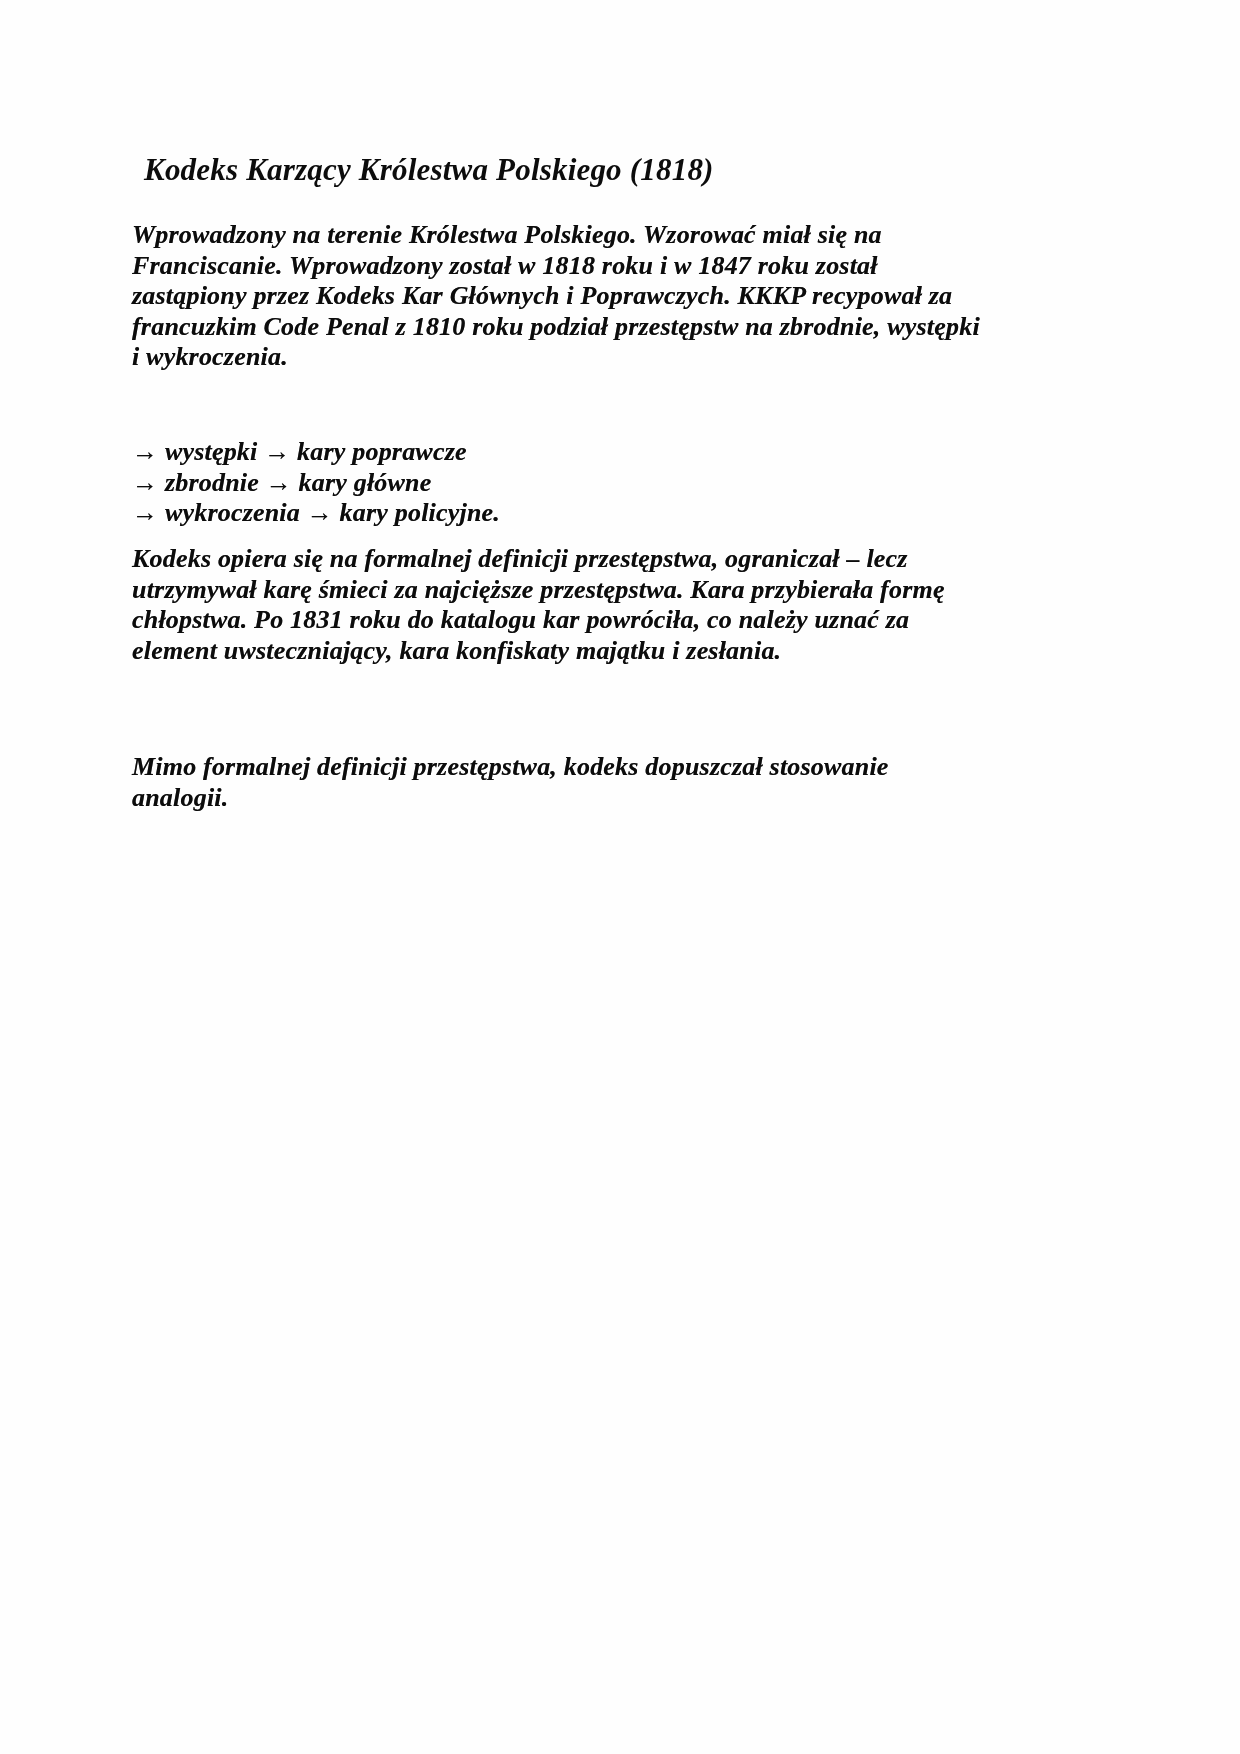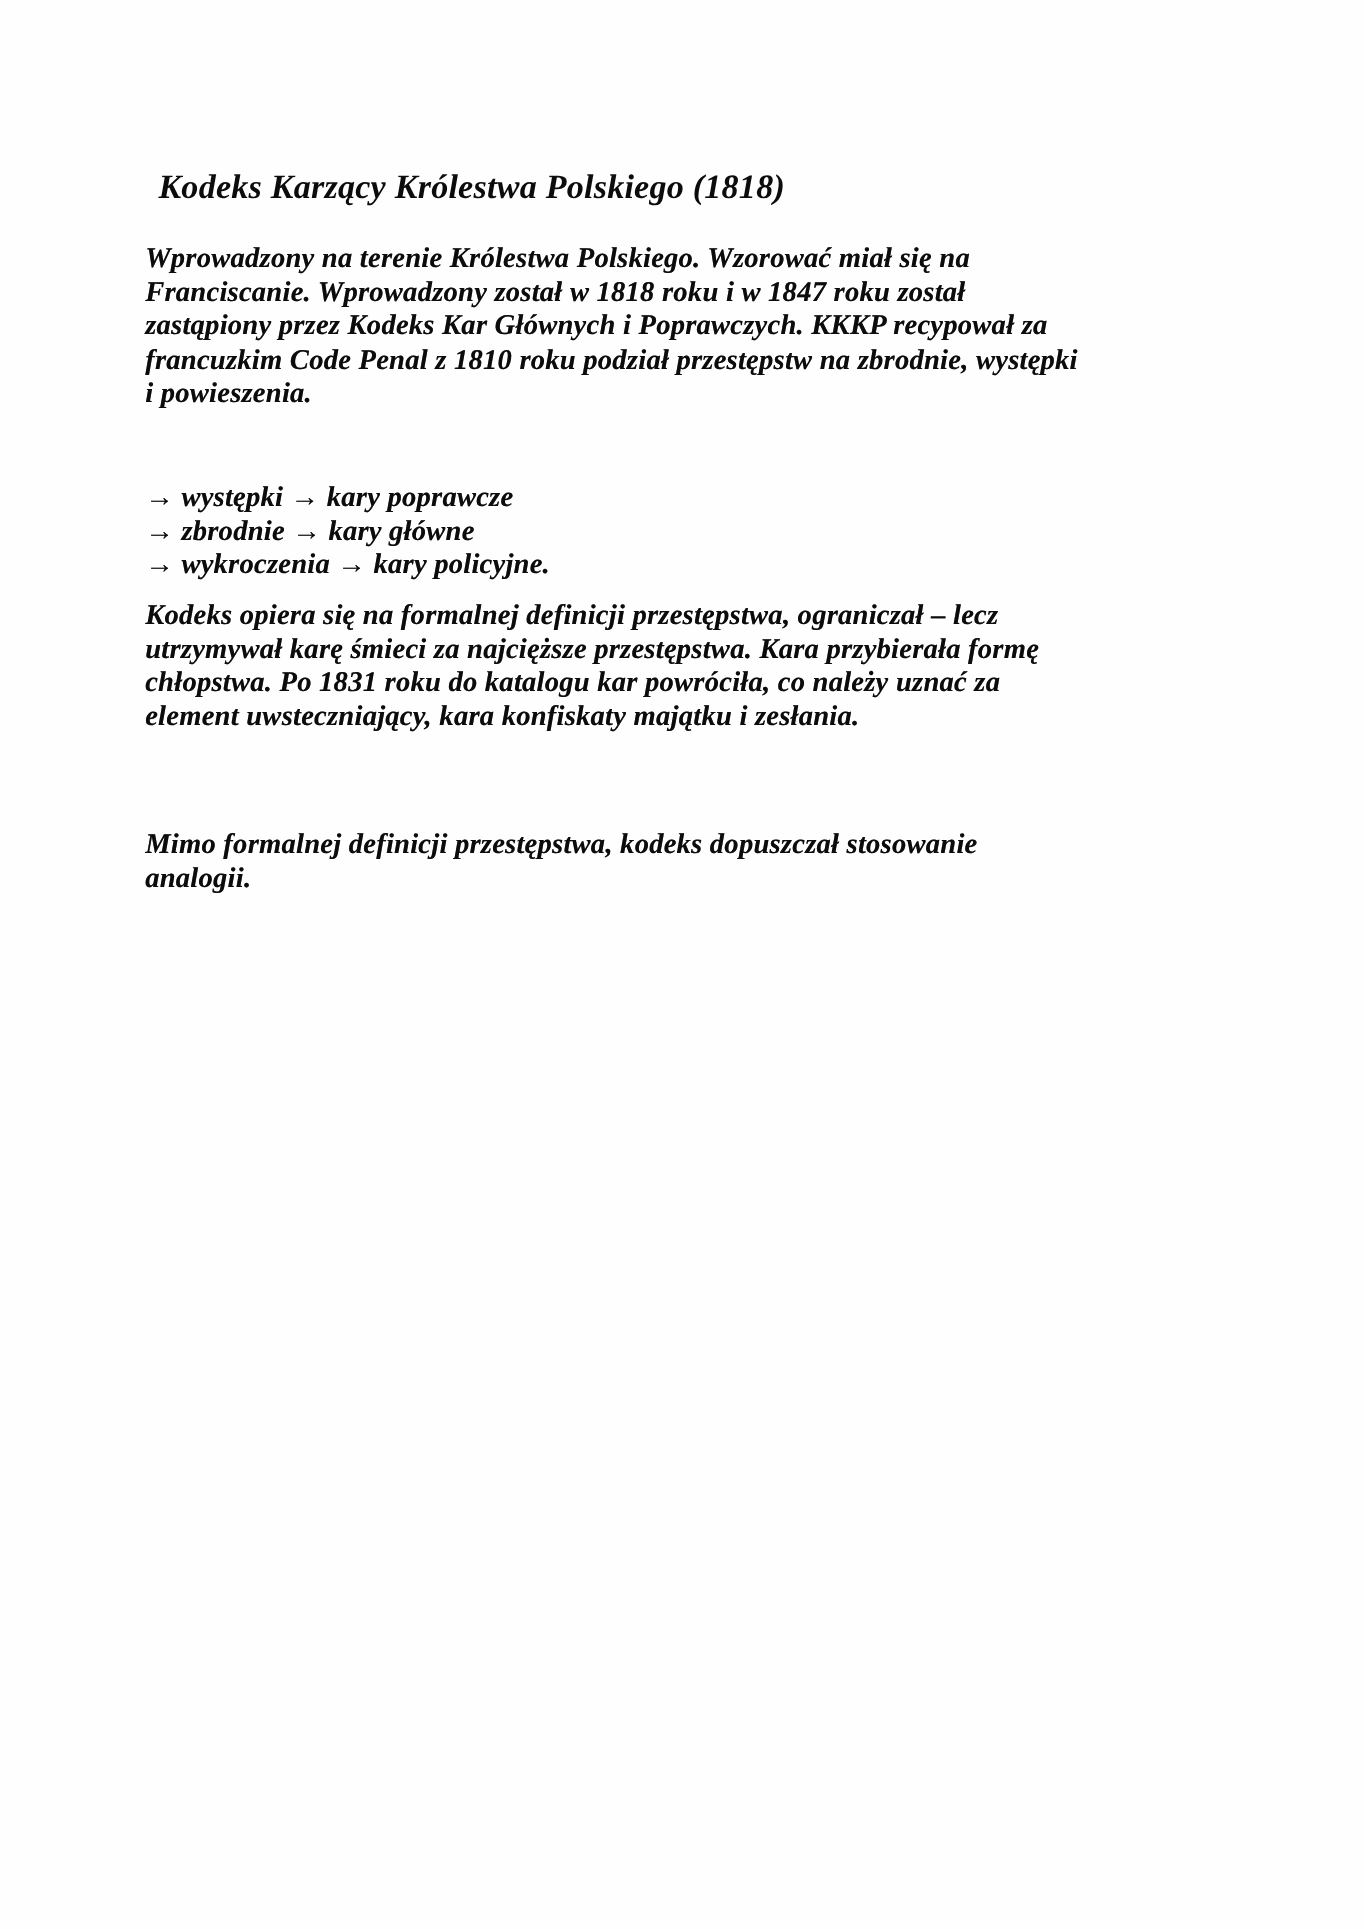"i powieszenia." div.line { text: powieszenia -> wykroczenia }
